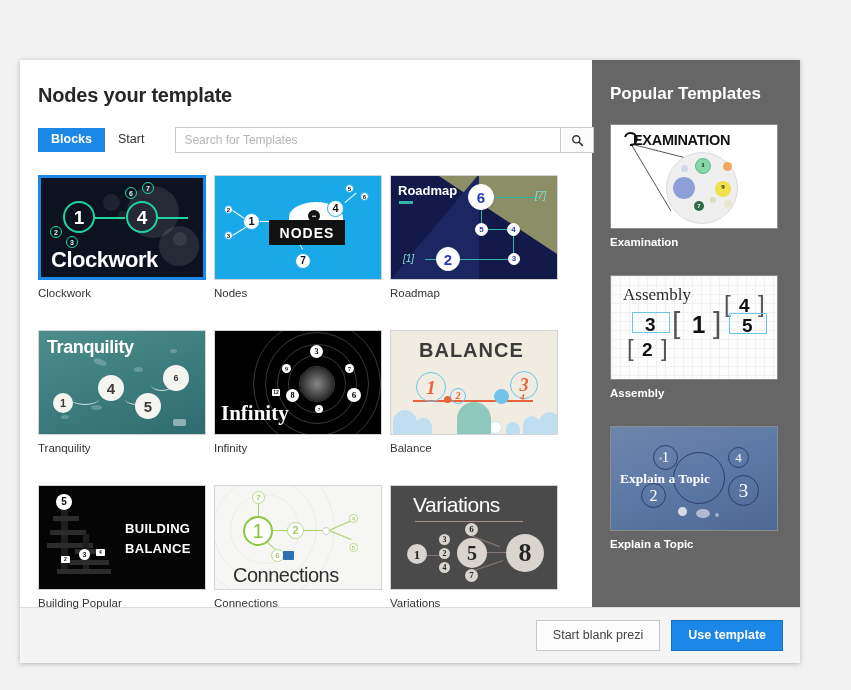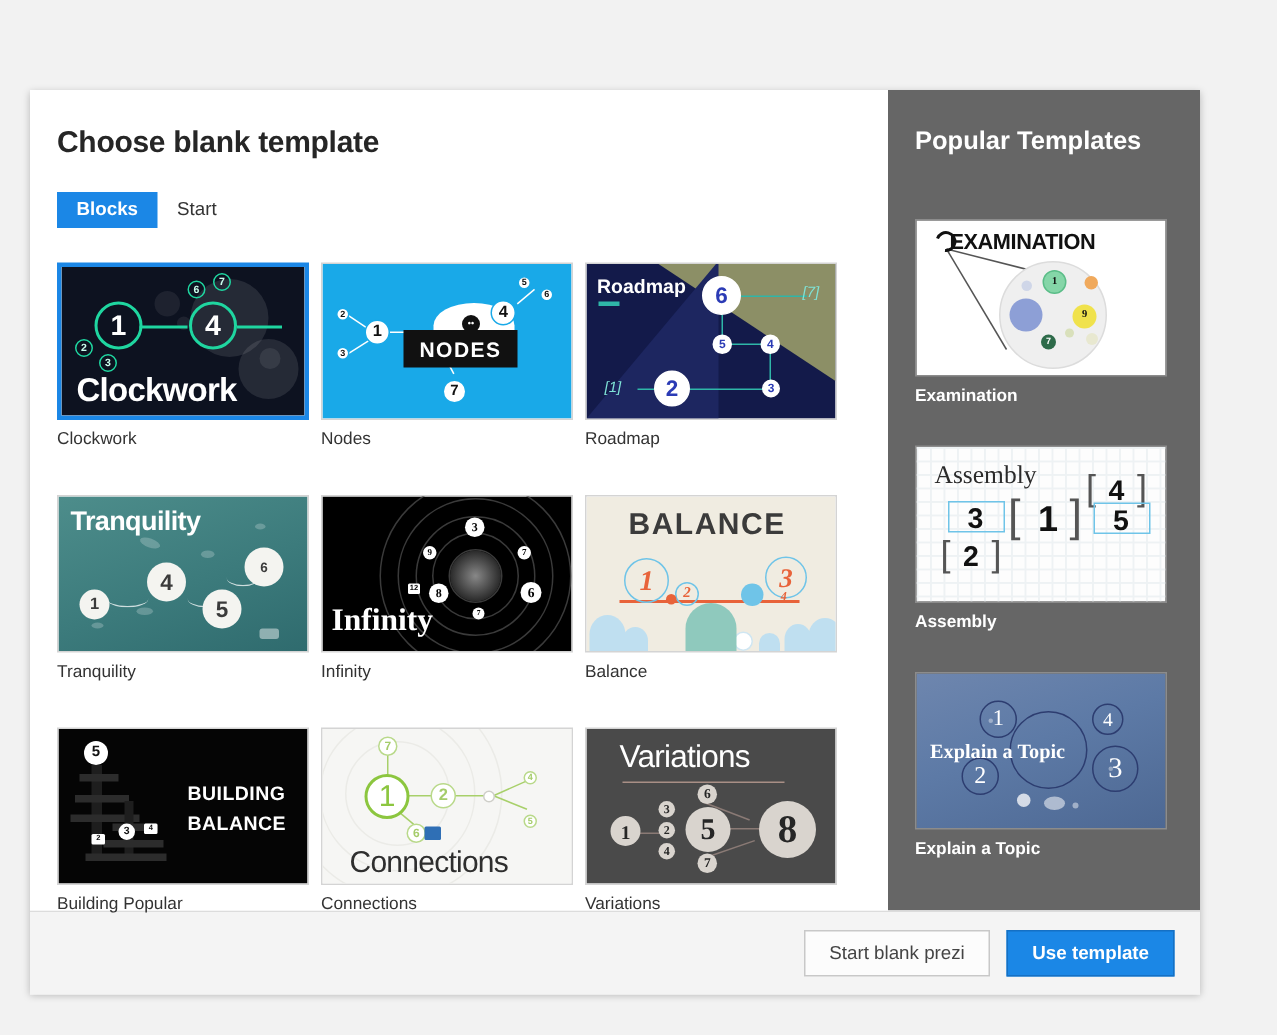"Choose blank template" h1.page-title { text: Choose blank -> Nodes your }
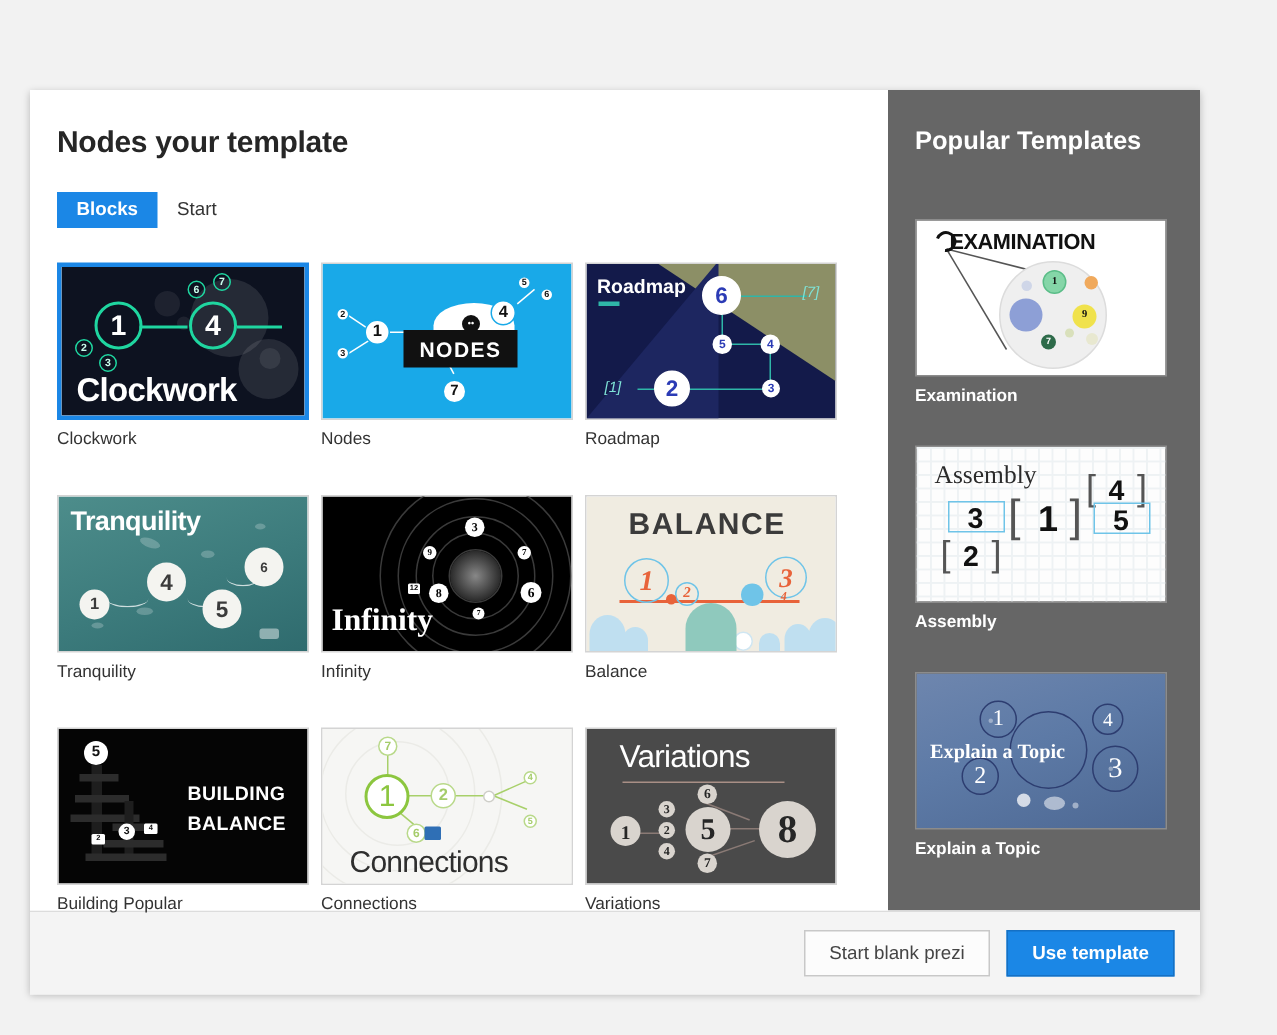"Popular Templates" .sidebar-title { margin-bottom: 42px -> 20px }
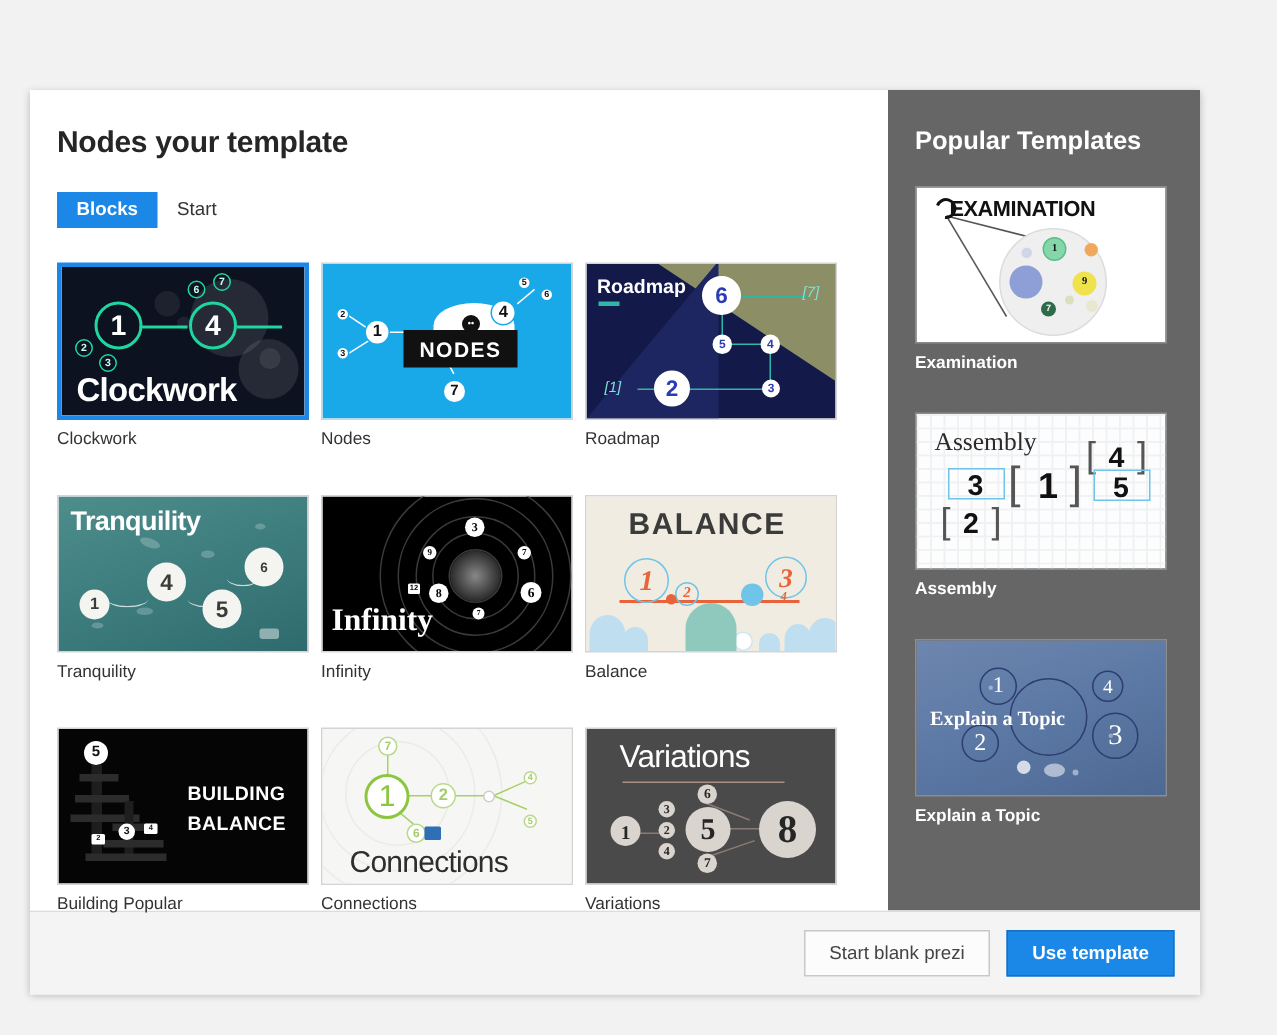"Search for Templates" div.search-wrap { html: none -> <div> <input> <div> <svg> <circle></circle> <line></line> </svg> </div> </div> }
